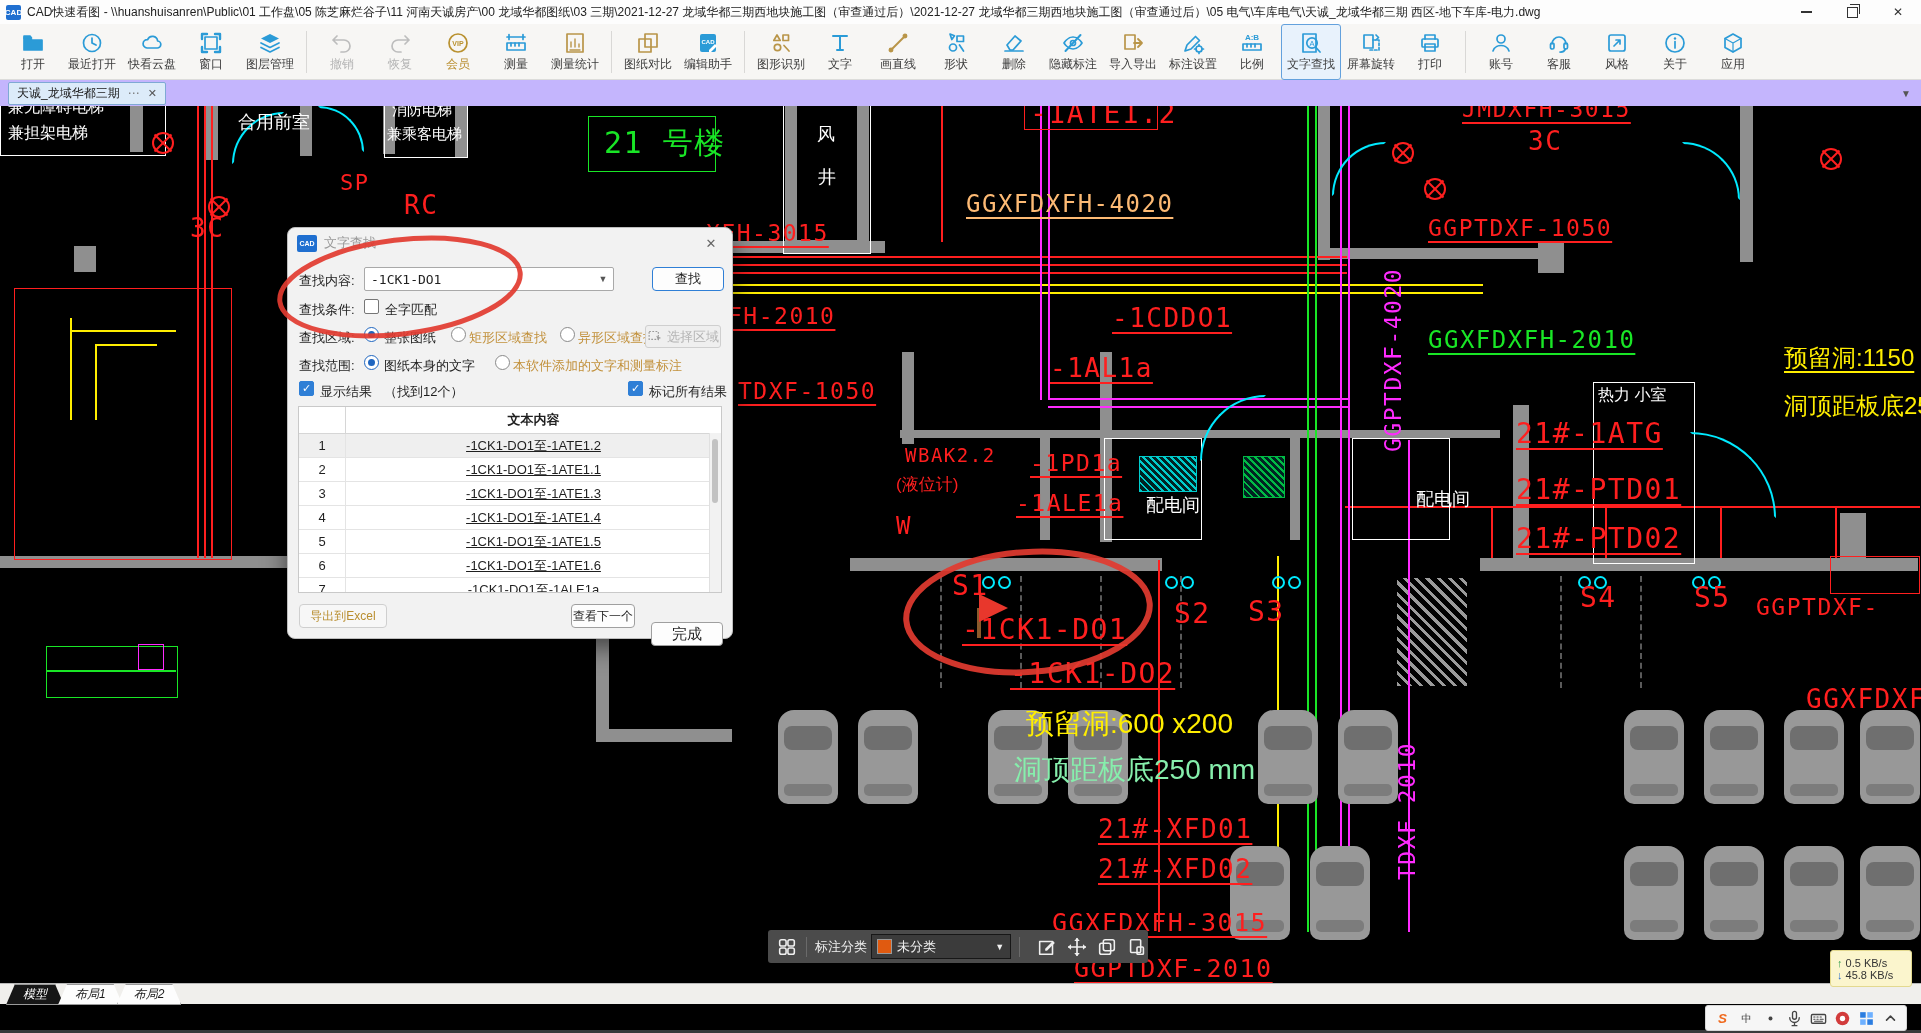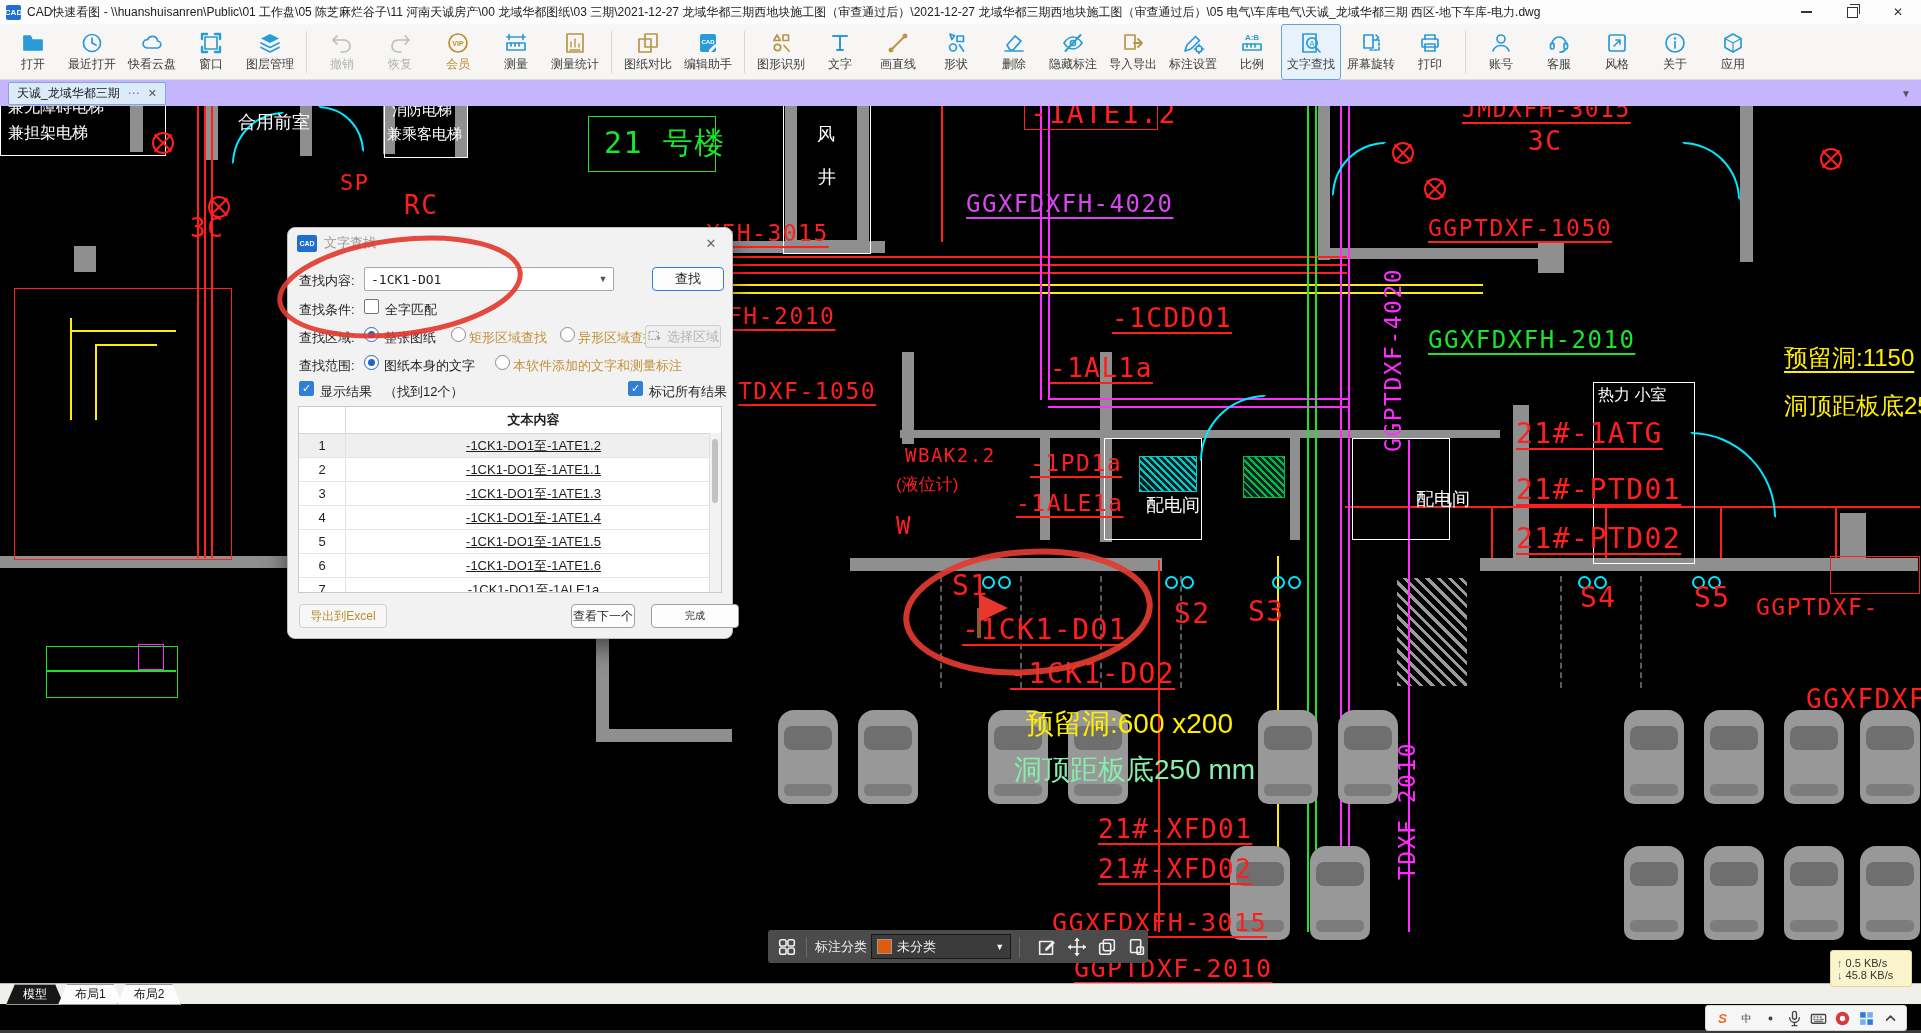"GGXFDXFH-4020" div.ctext { color: #d946ef -> #fdba74 }
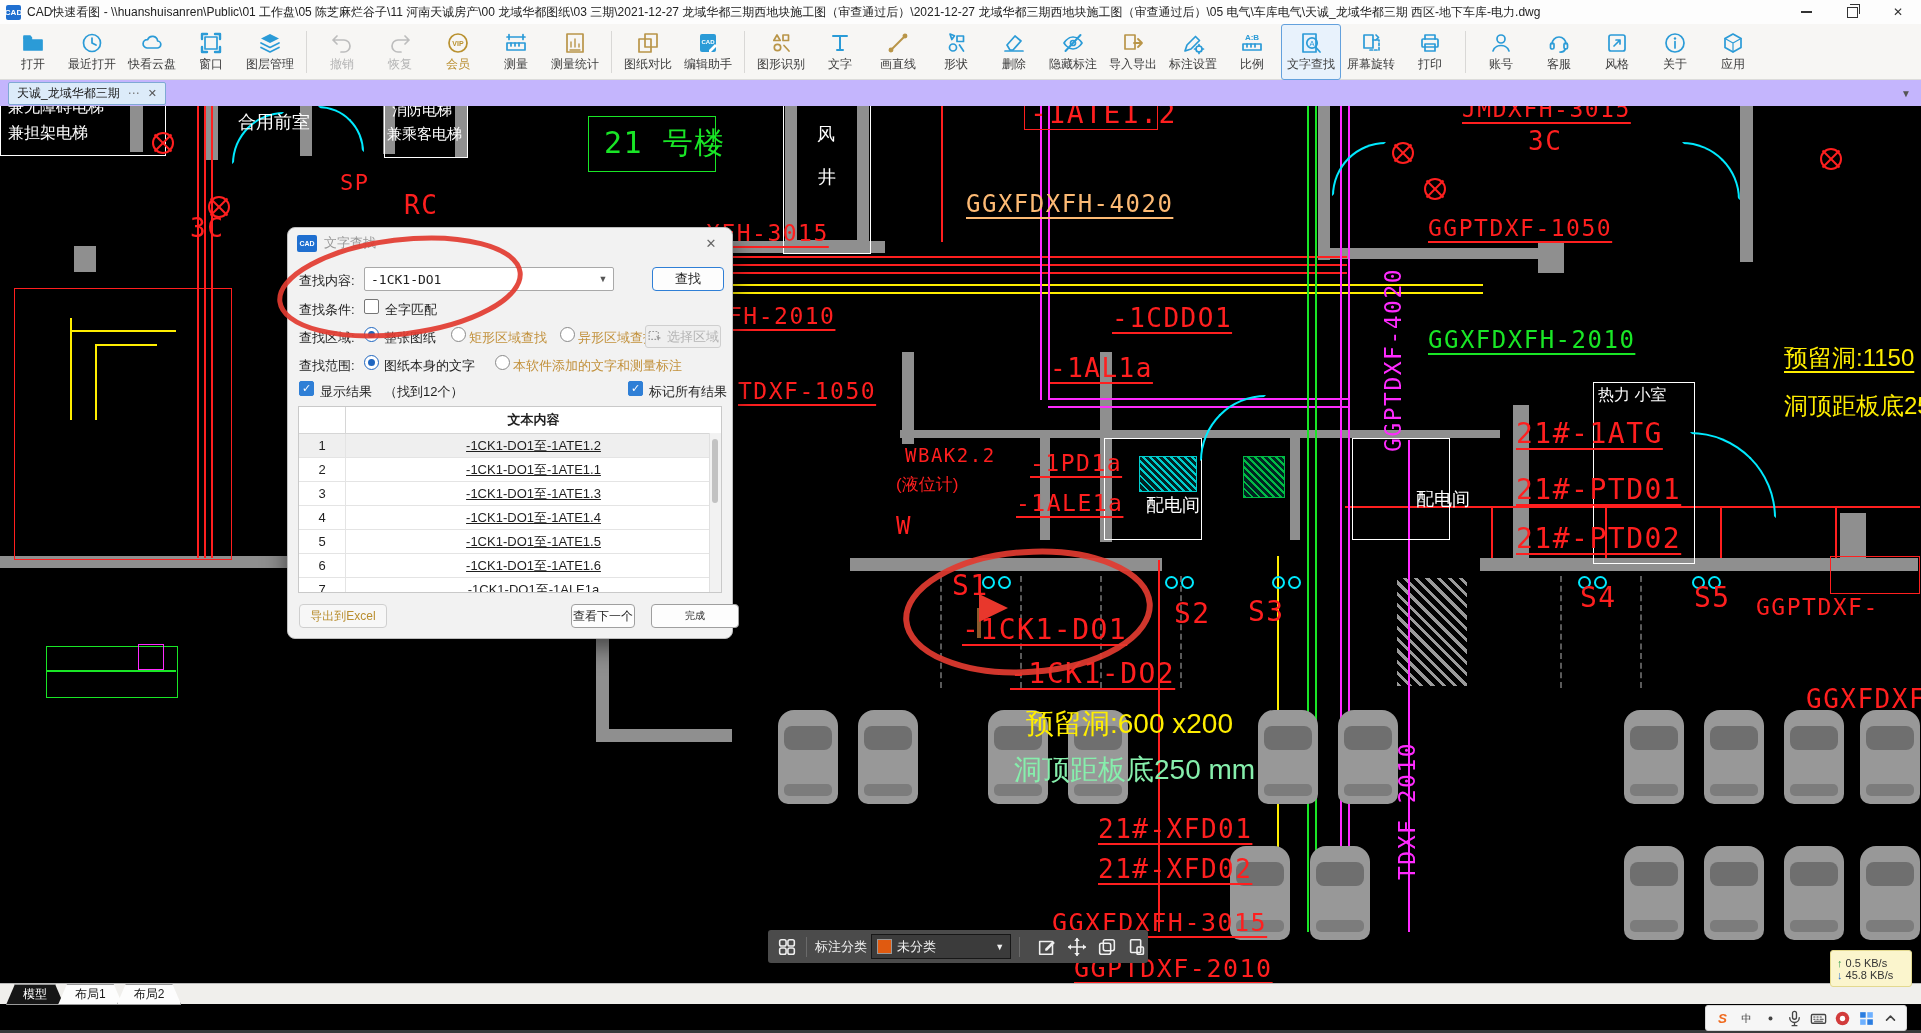"完成" div.btn { font-size: 10px -> 15px; top: 376px -> 394px; width: 88px -> 72px }
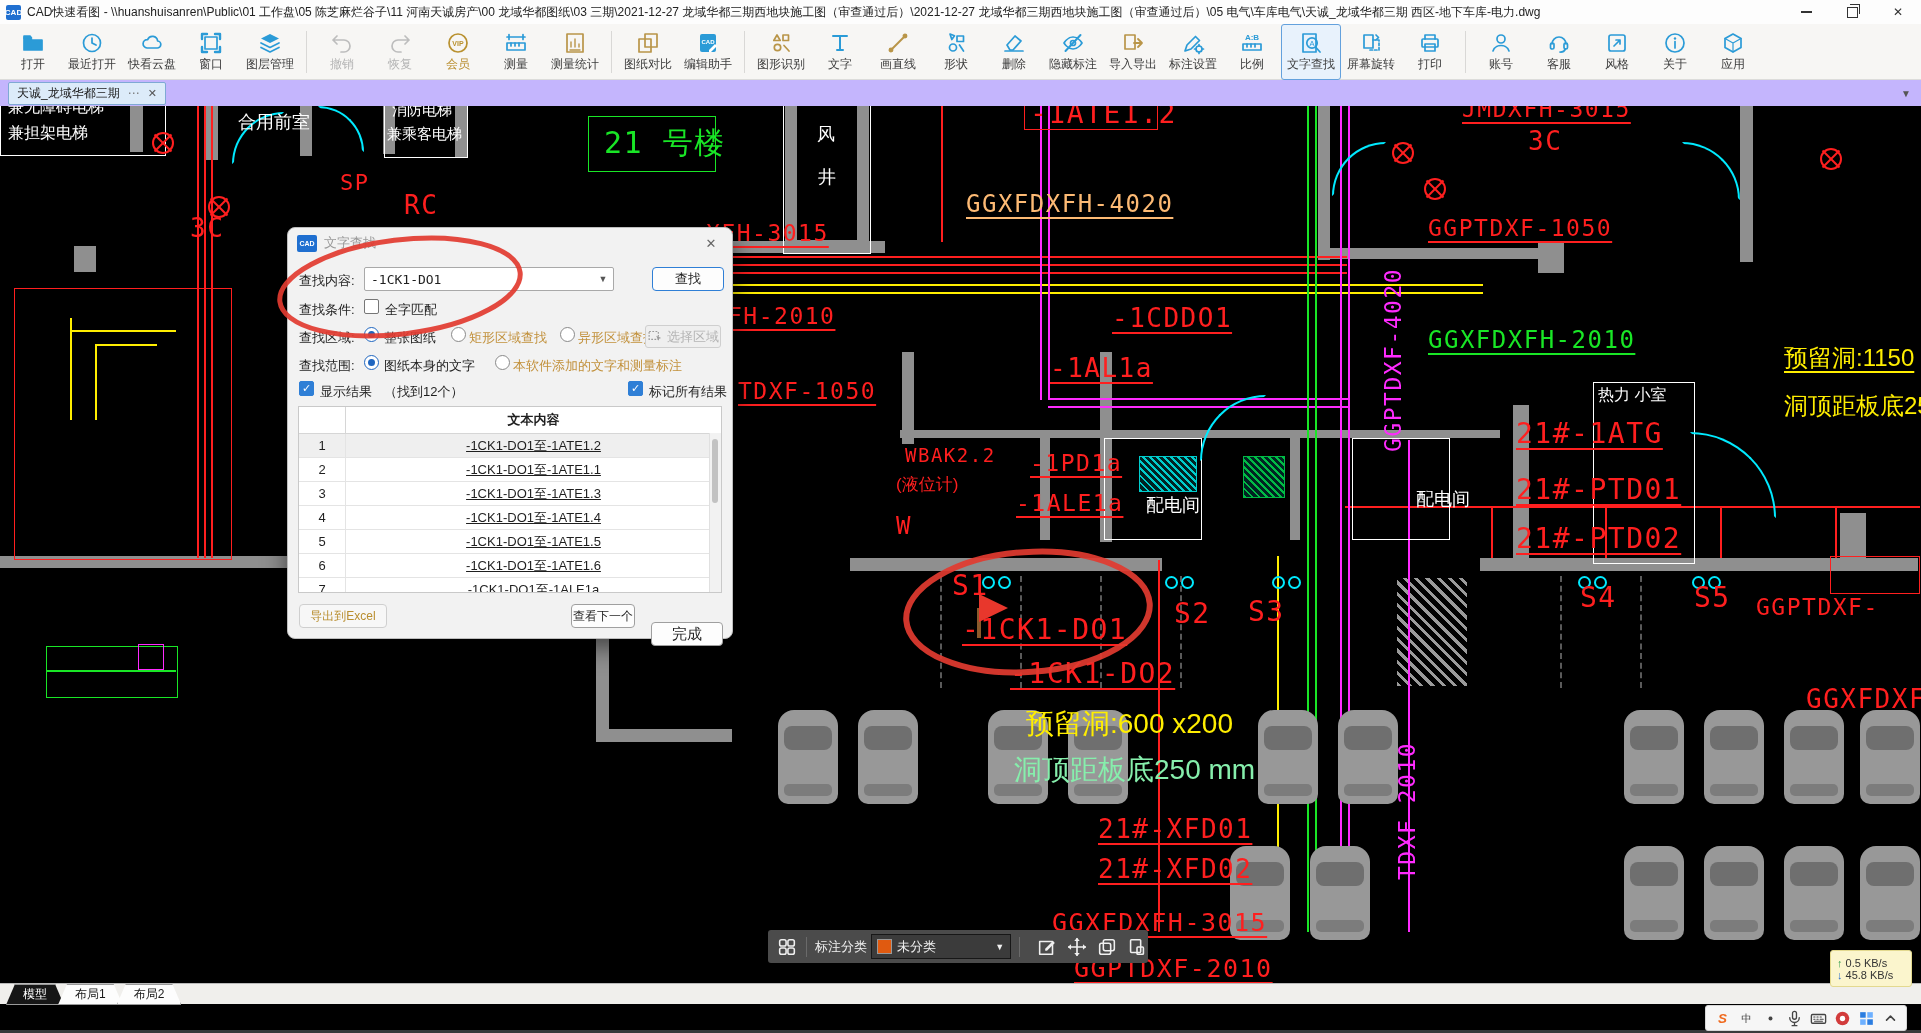"模型" .sheettabs { font-style: none -> italic }
